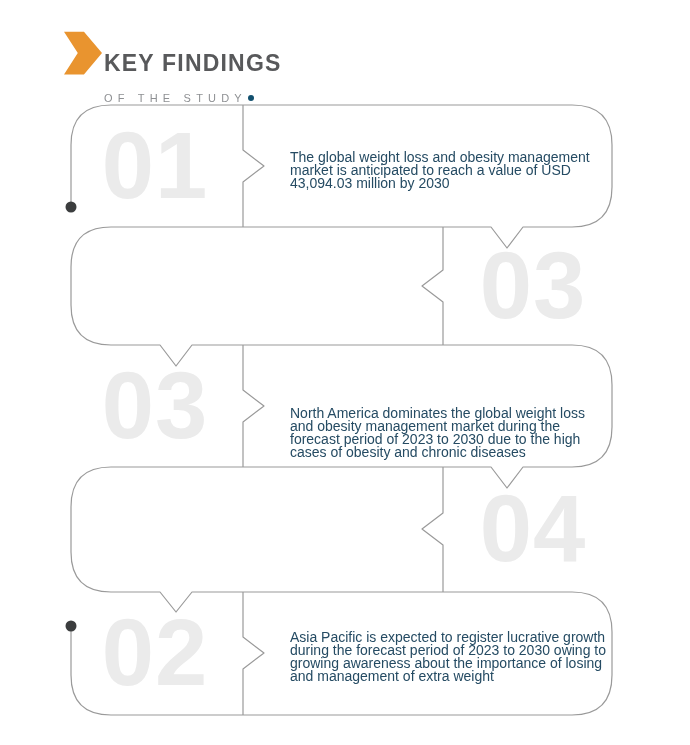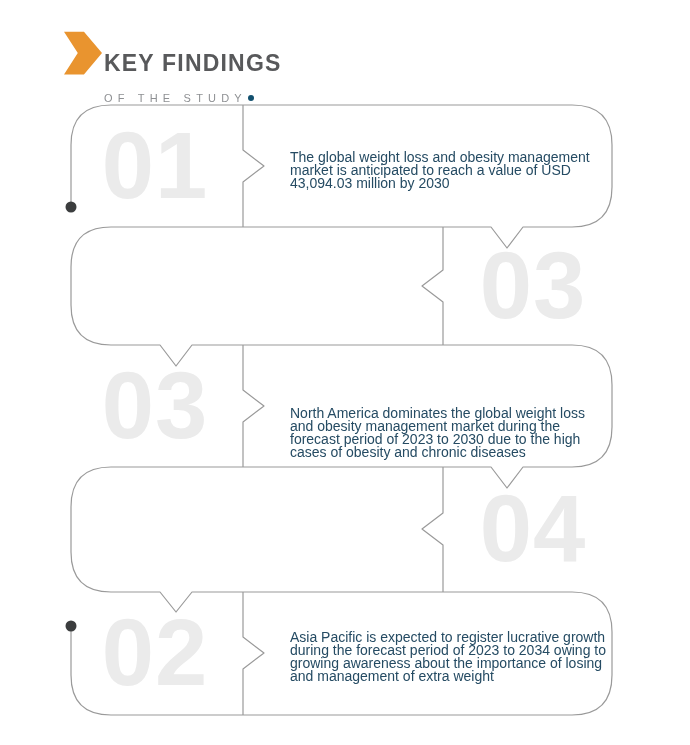"Asia Pacific is expected to" div.txt { text: 2034 -> 2030 }
